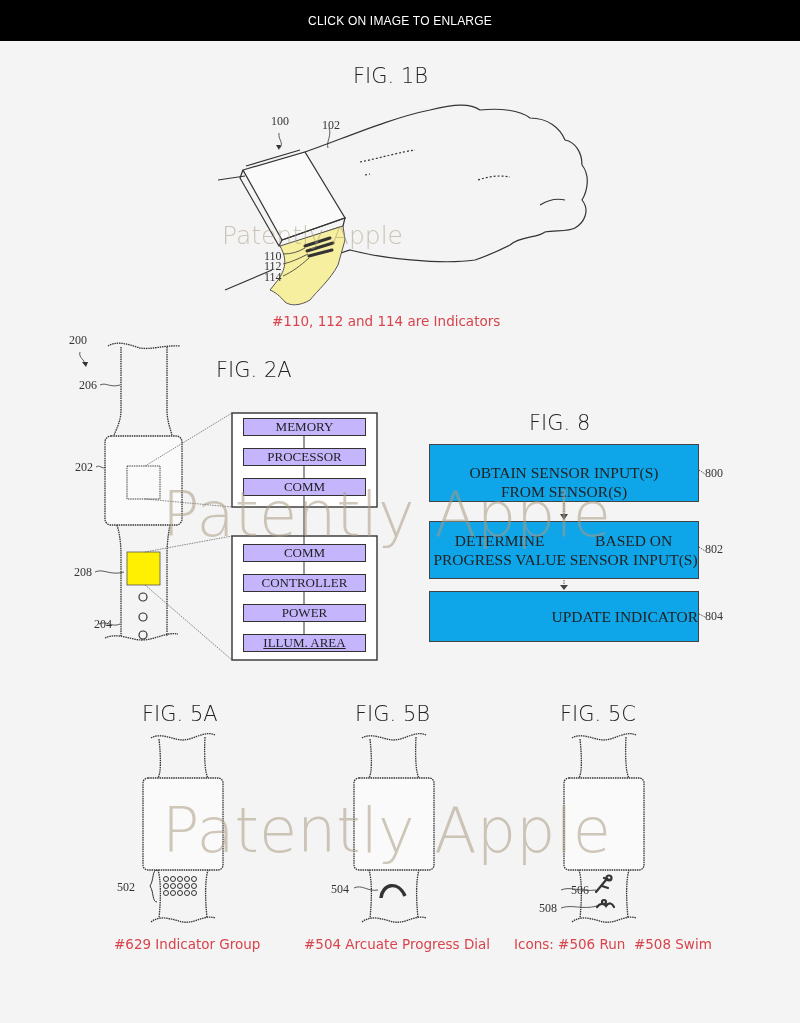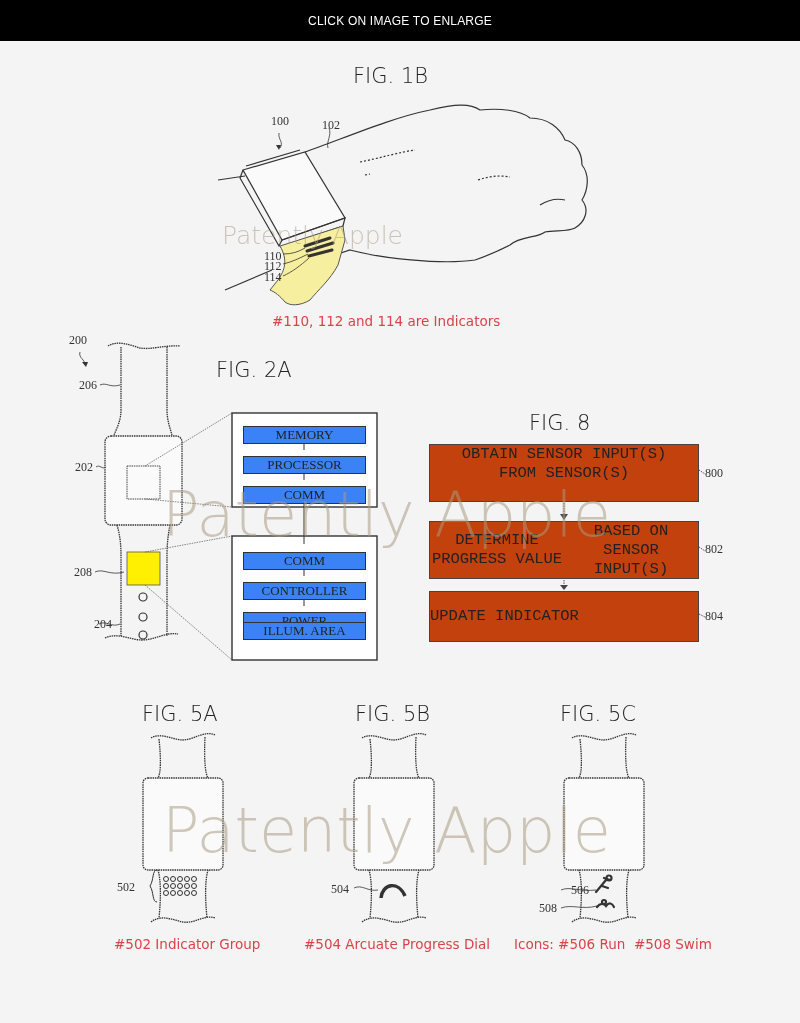"MEMORY" .blk { background: #3b82f6 -> #c4b5fd; margin-top: 8px -> none }
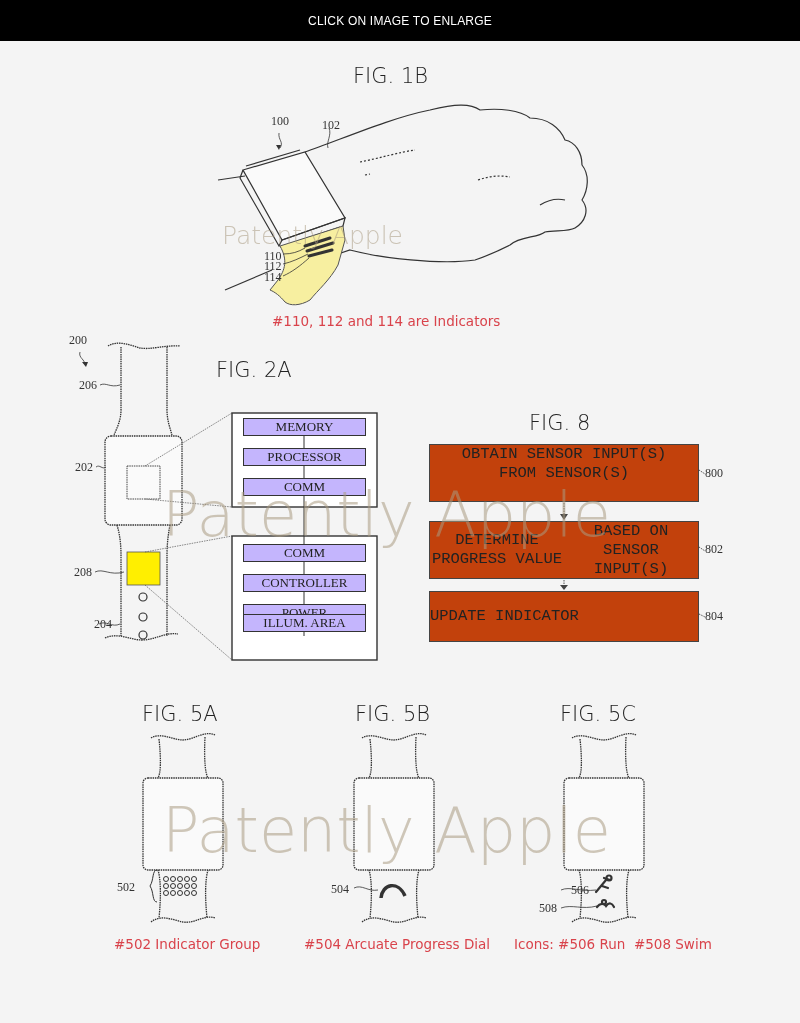"OBTAIN SENSOR INPUT(S)" .fbox { background: #c2410c -> #0ea5e9; font-family: Liberation Mono, monospace -> Liberation Serif, serif; justify-content: flex-start -> flex-end }
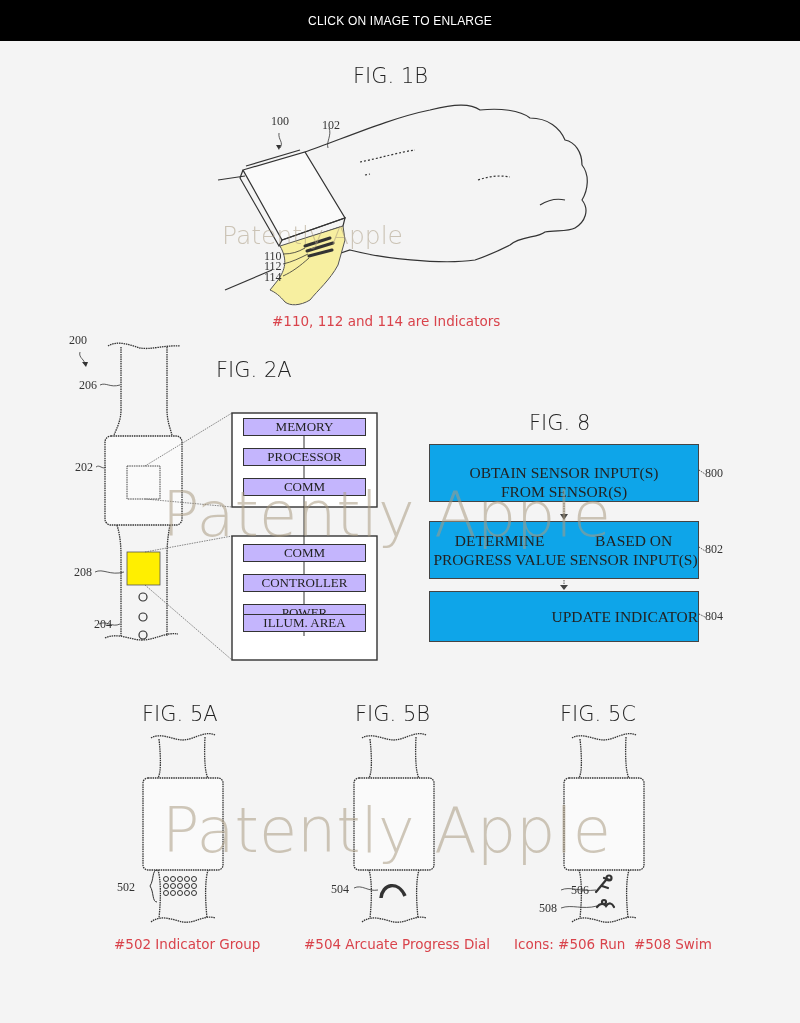"ILLUM. AREA" div.blk { text-decoration: none -> underline; top: 614px -> 634px }
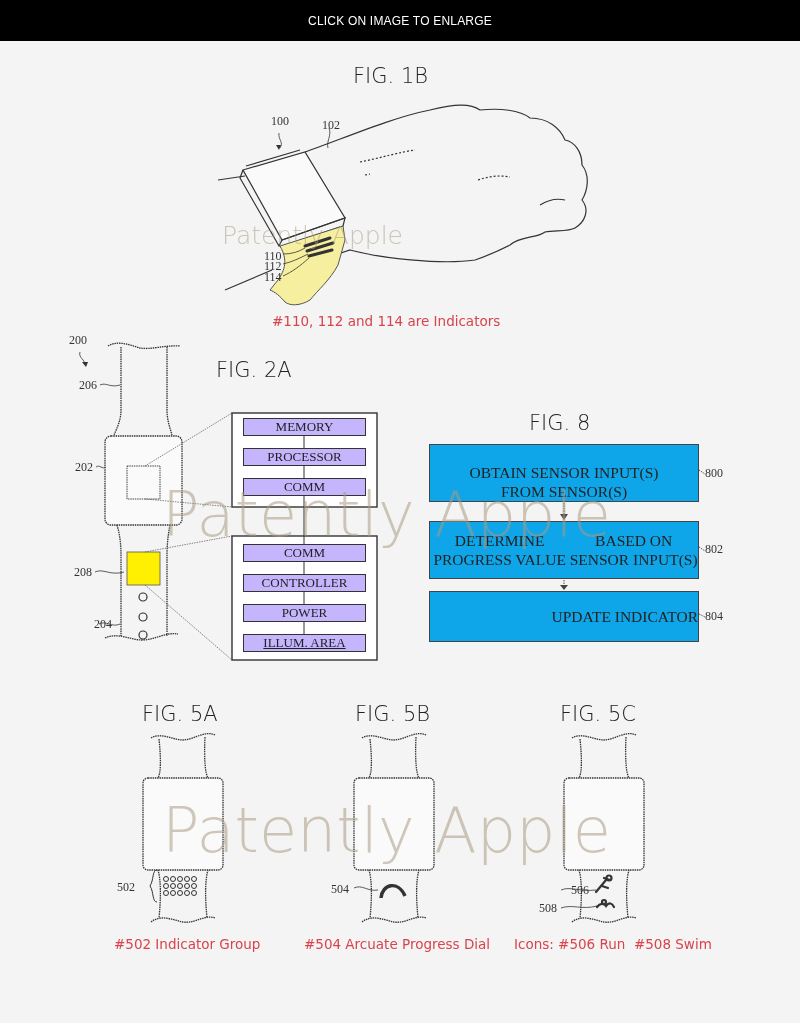"#502 Indicator Group" div.caption { text: 502 -> 629 }
